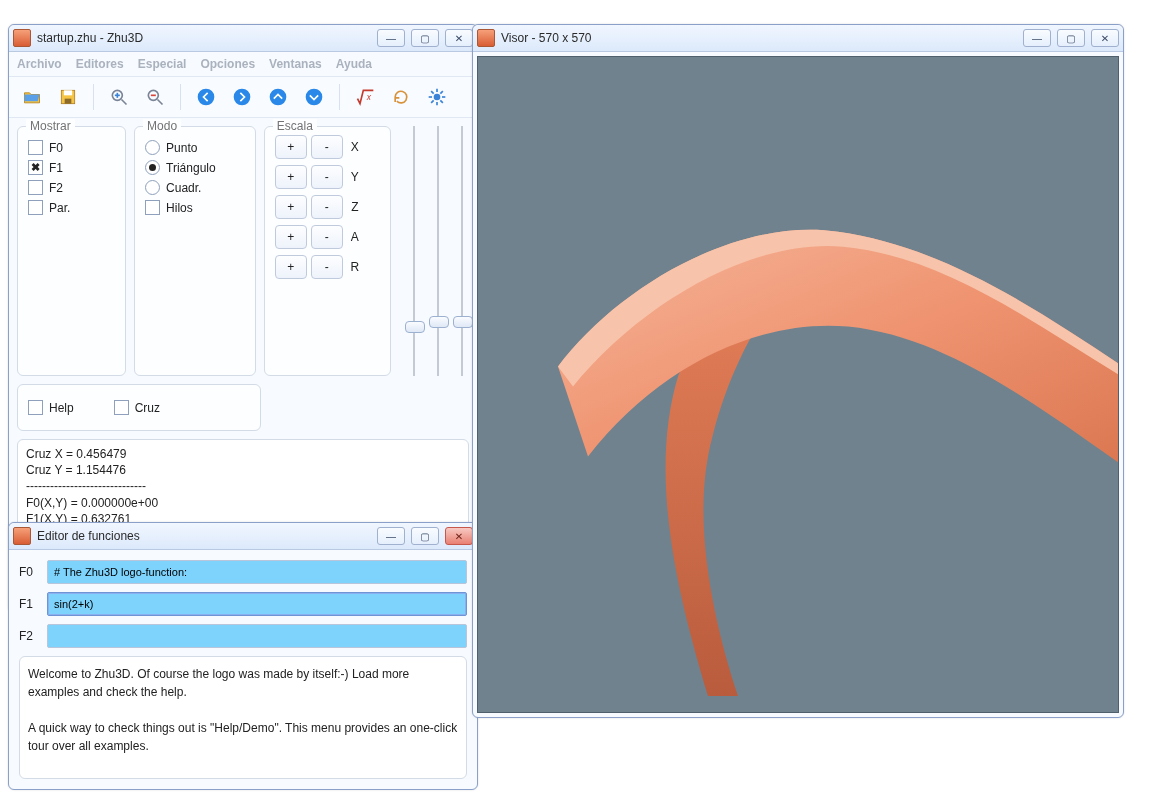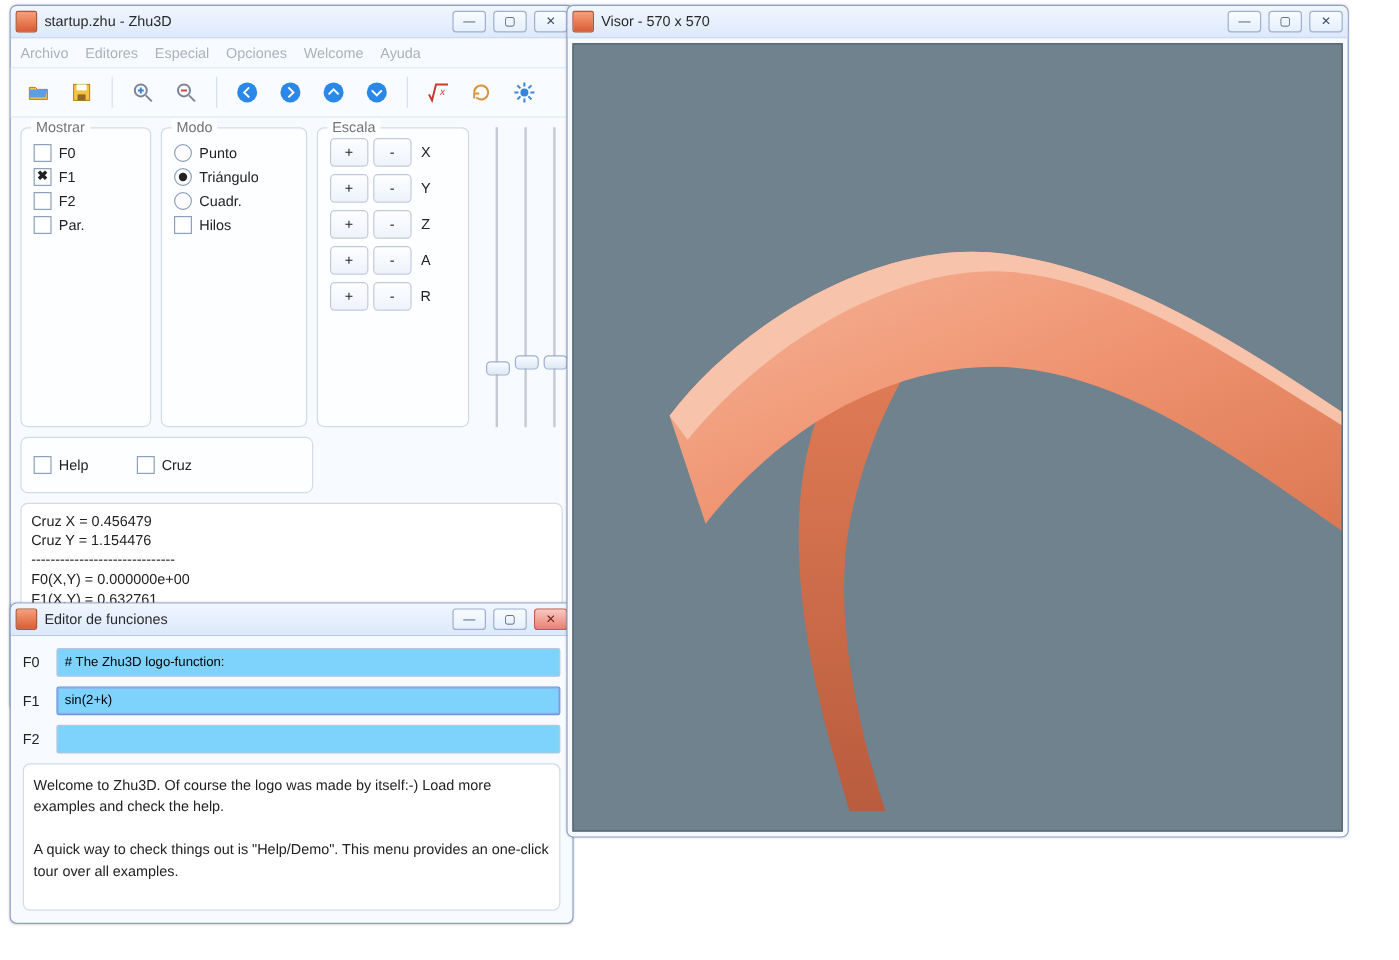"startup.zhu - Zhu3D" .window { margin-top: none -> 20px }
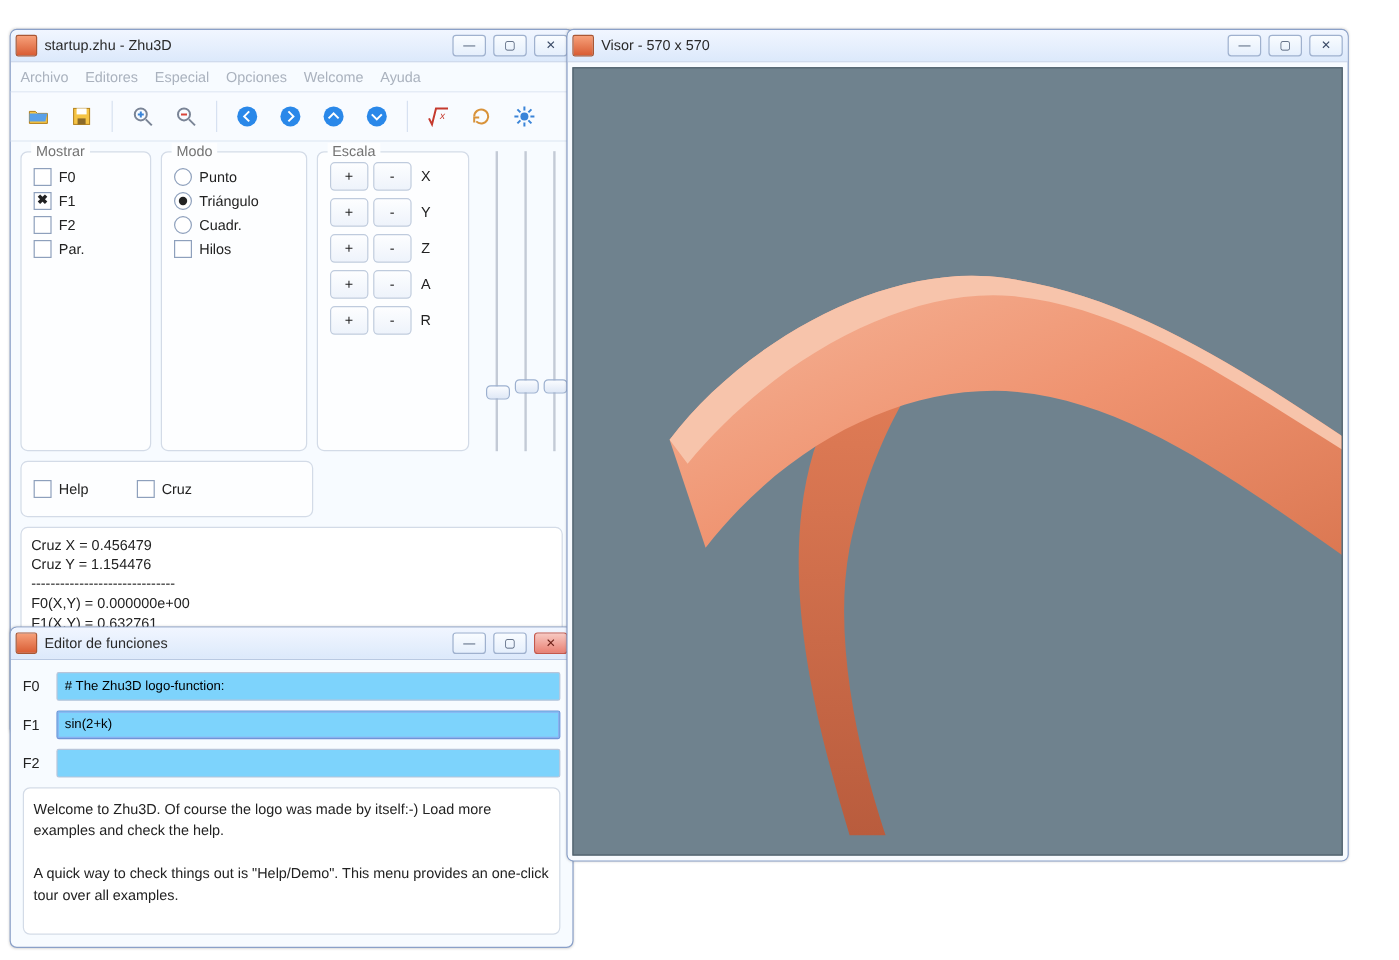"Archivo" .menu-item { font-weight: none -> bold }
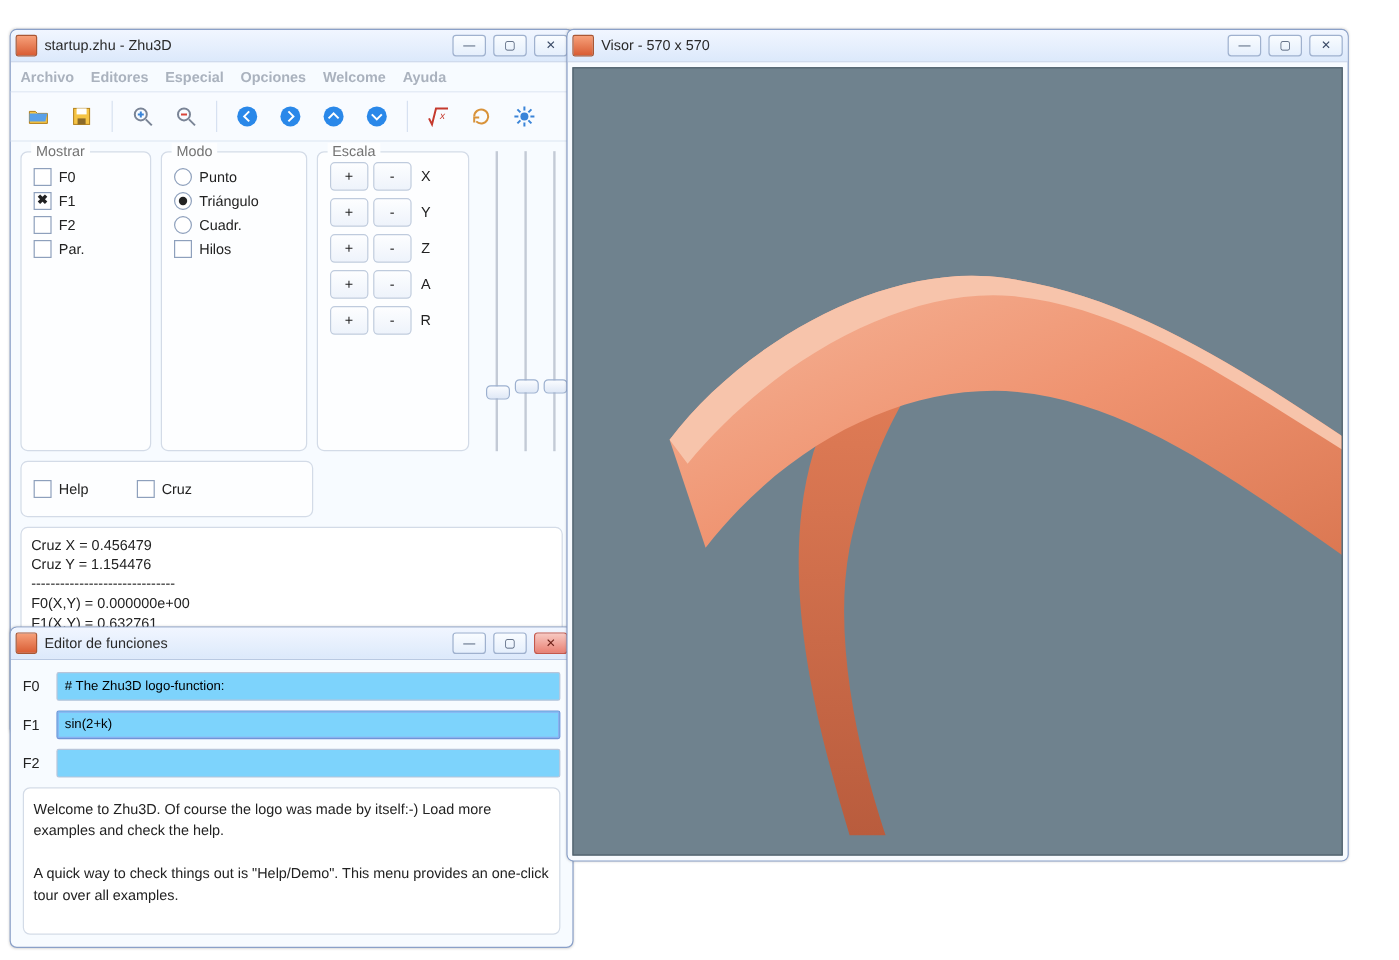"Welcome" span.menu-item { text: Welcome -> Ventanas }
